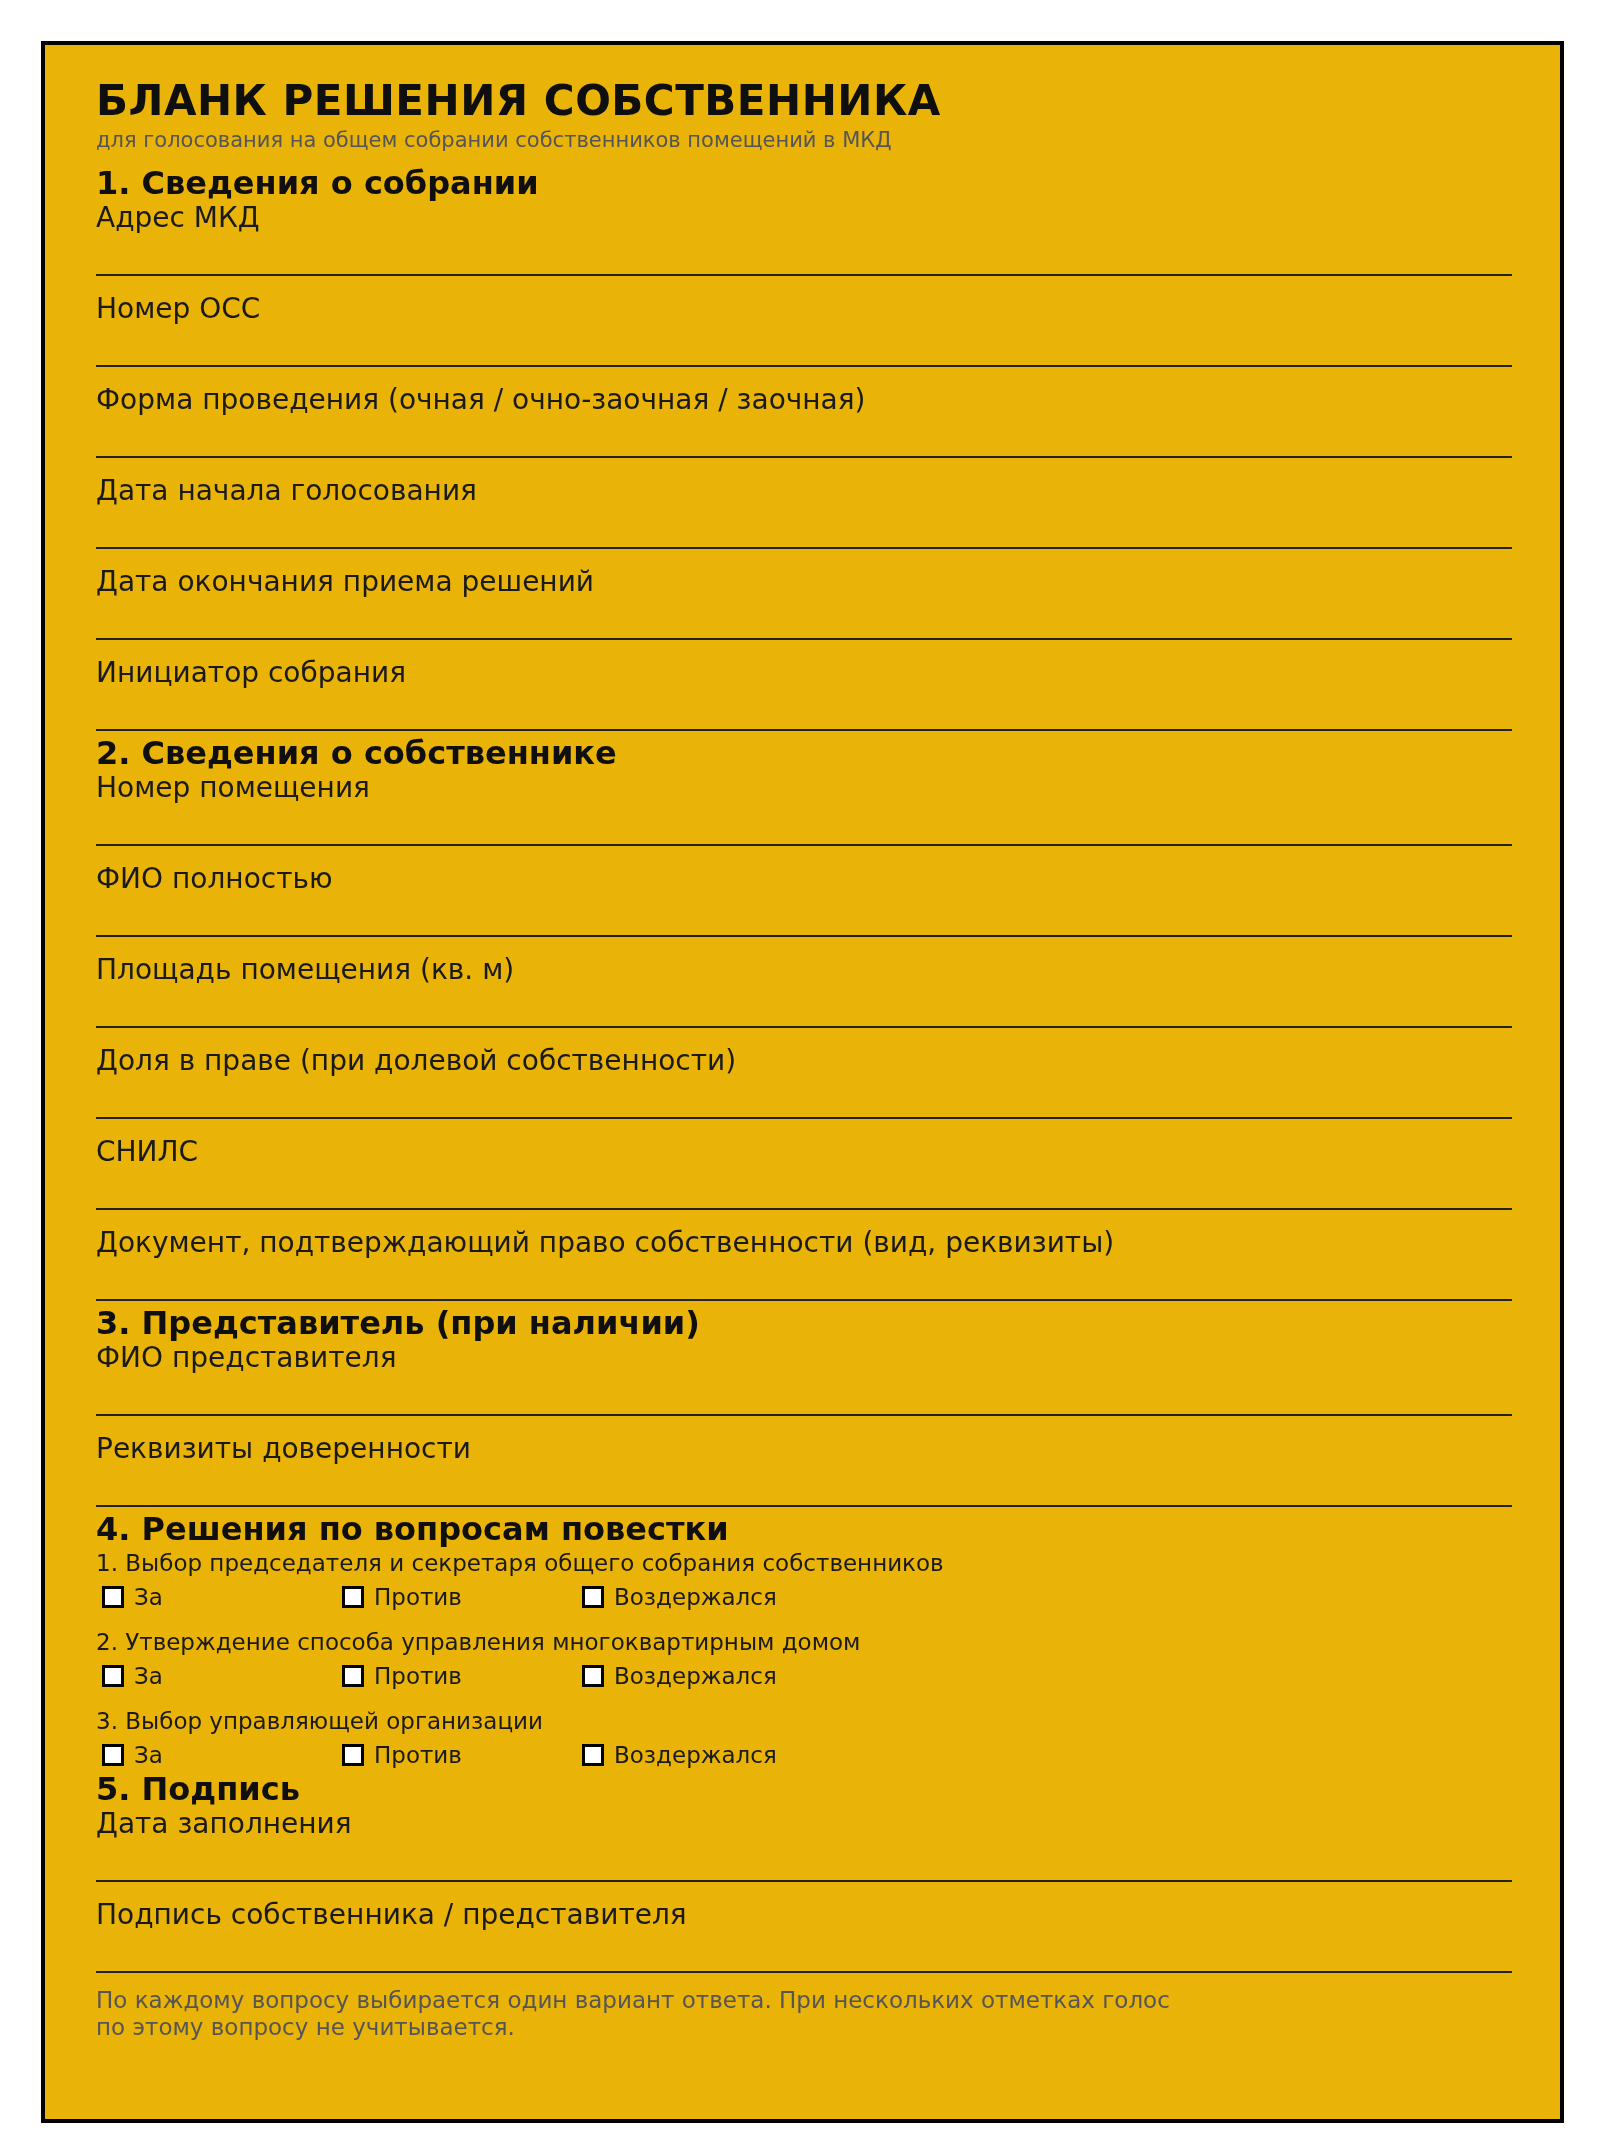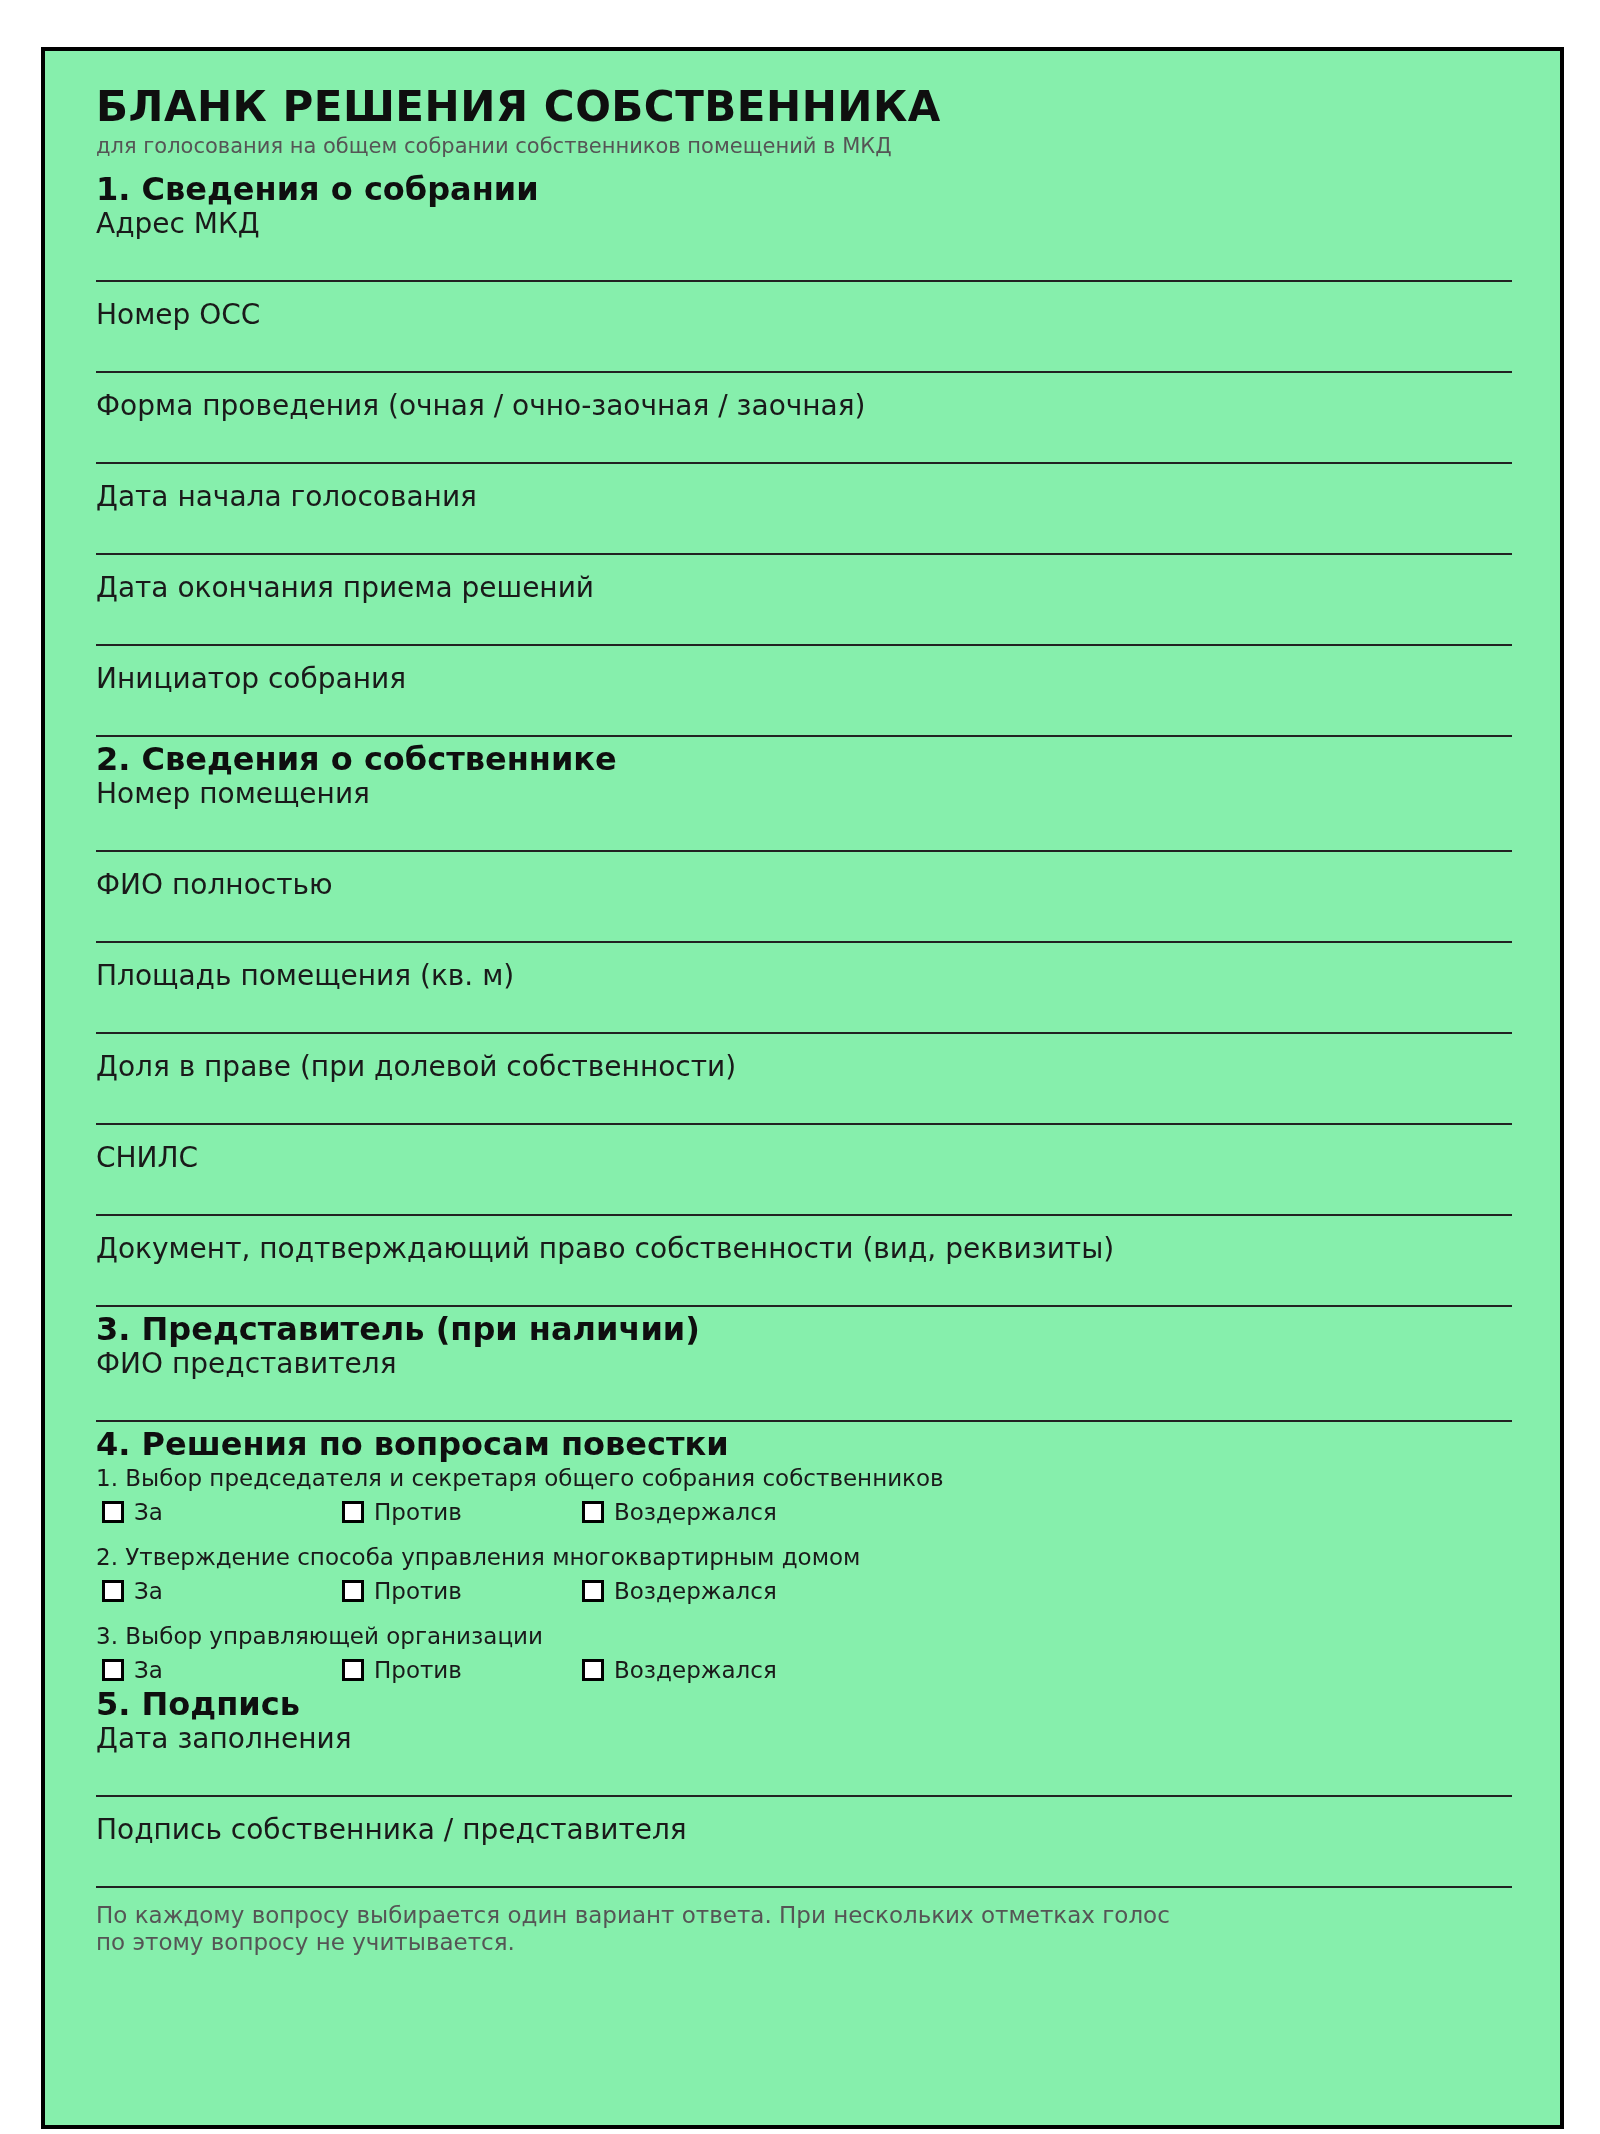"БЛАНК РЕШЕНИЯ СОБСТВЕННИКА" .sheet { background: #86efac -> #eab308; top: 47px -> 41px }
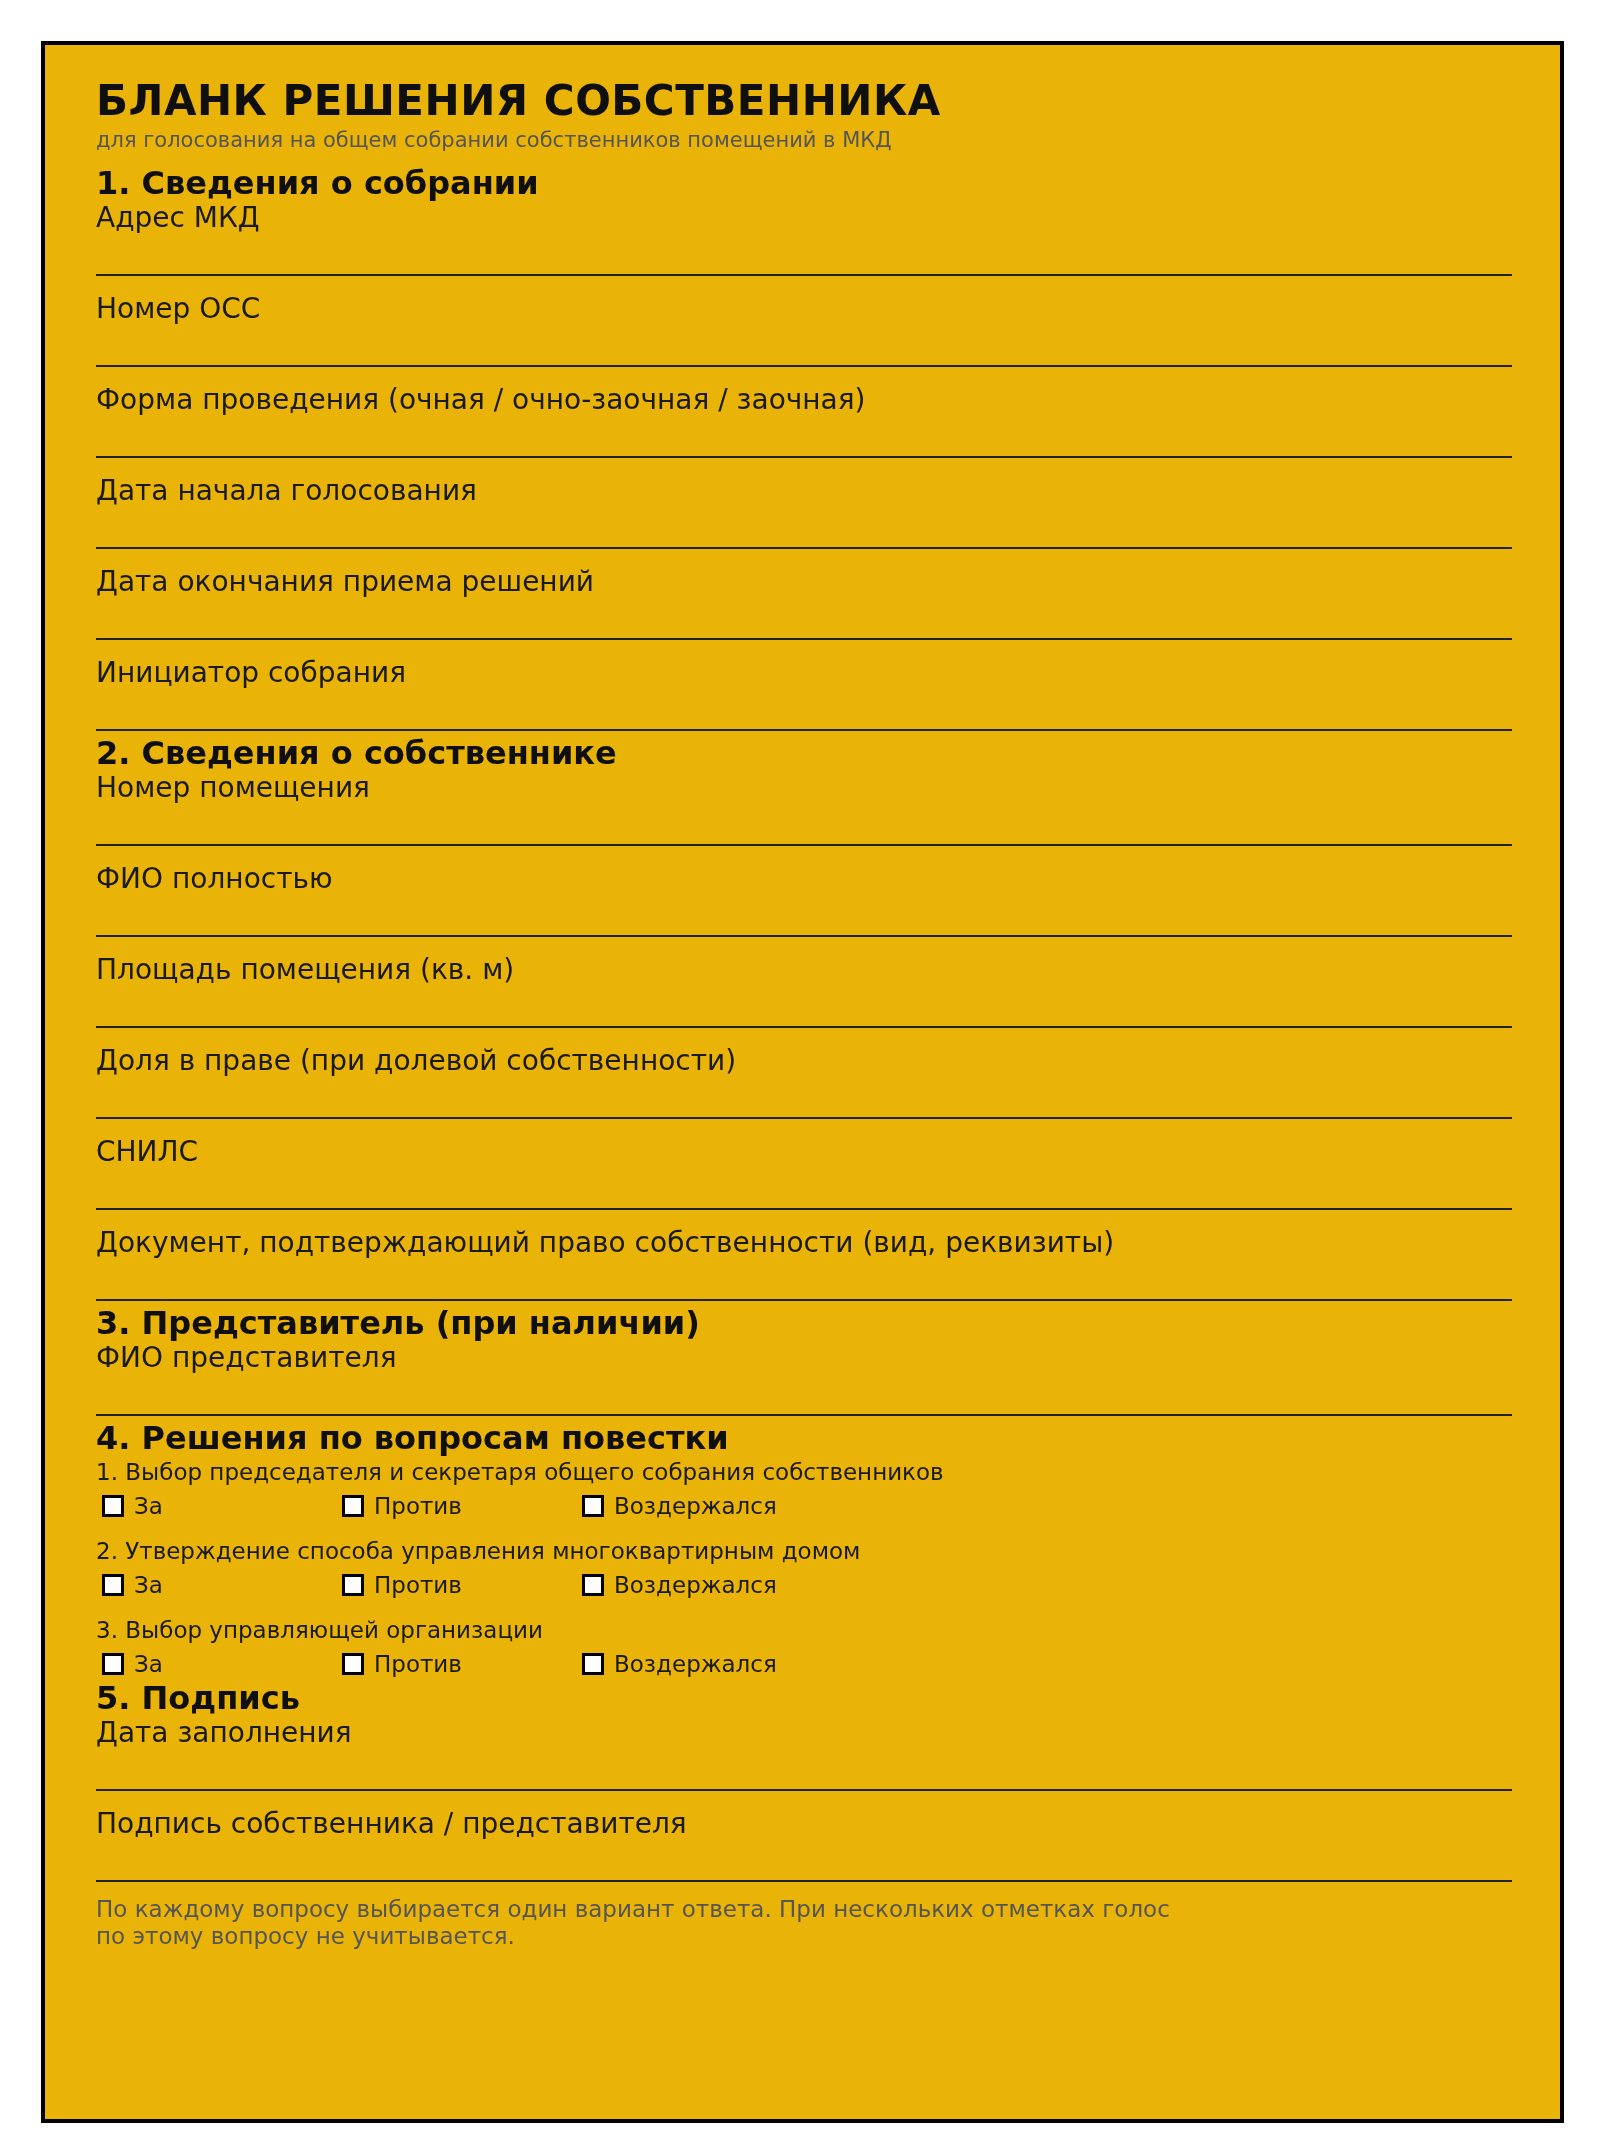"Реквизиты доверенности" div.field { html: none -> <div> <div>Реквизиты доверенности</div> <div></div> </div> }
